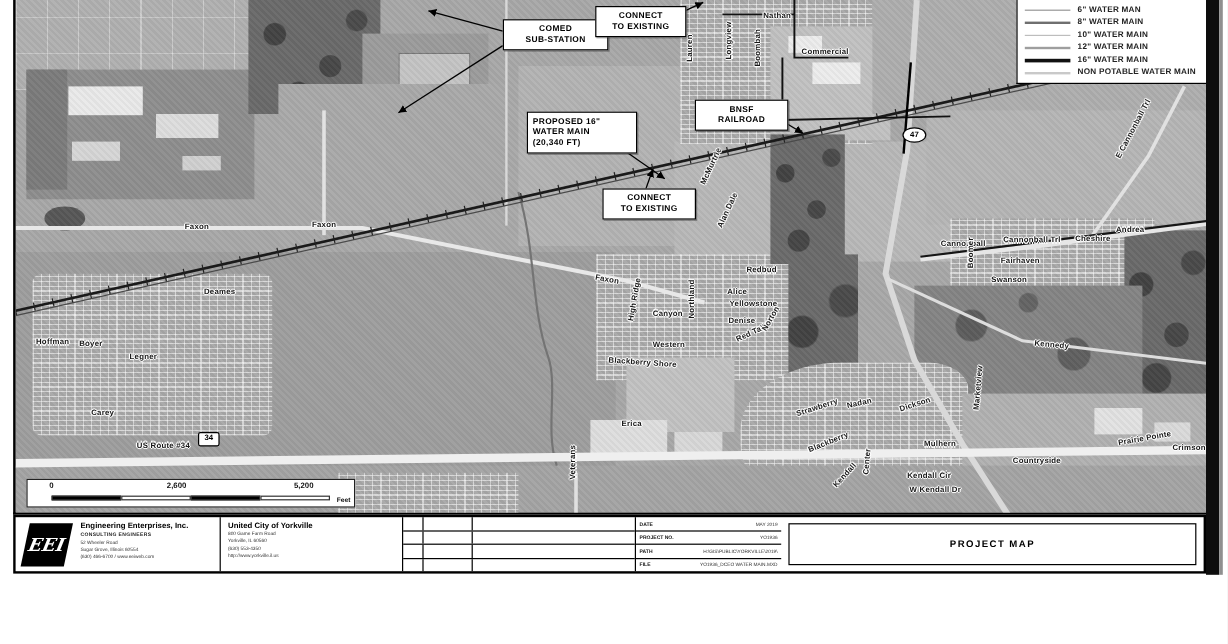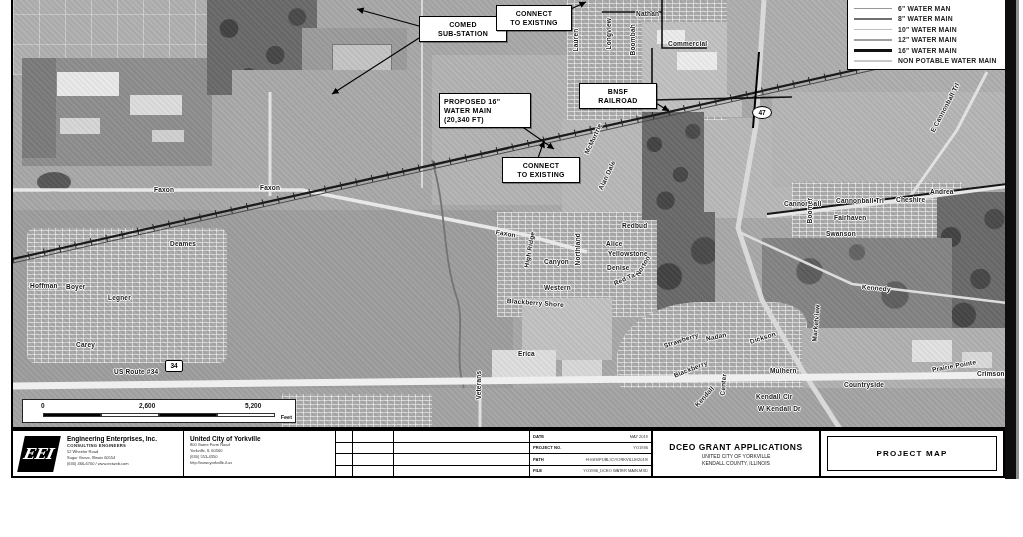"DCEO GRANT APPLICATIONS" div.tb-cell { html: <div> <div>DCEO GRANT APPLICATIONS</div> <div>UNITED CITY OF YORKVILLE</div> <div>KENDALL COUNTY, ILLINOIS</div> </div> -> none }
